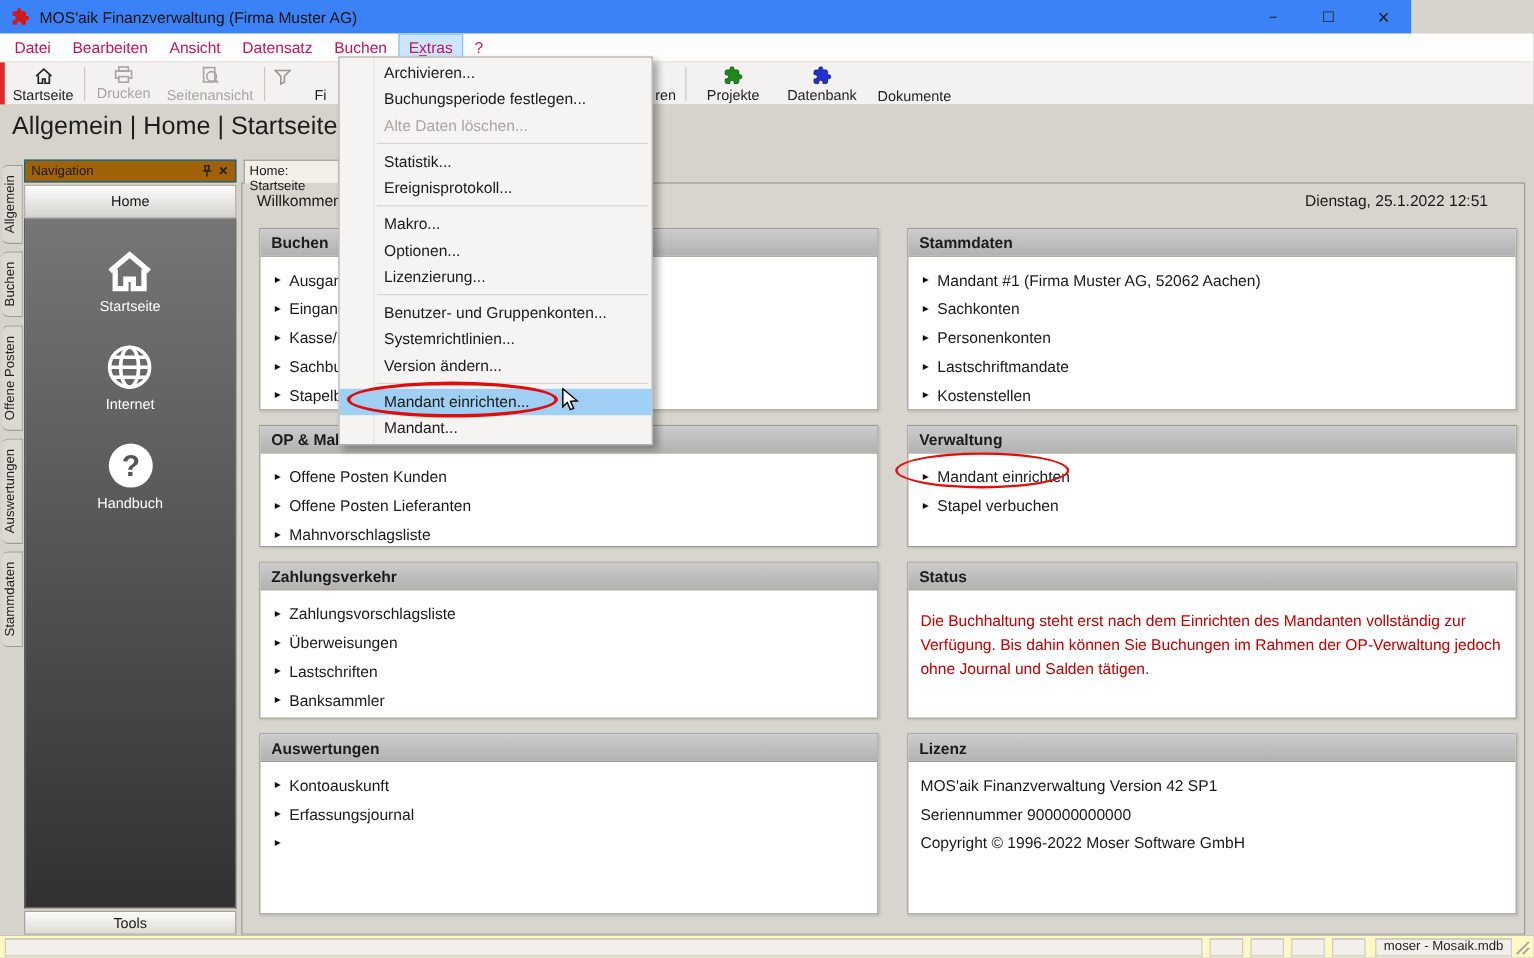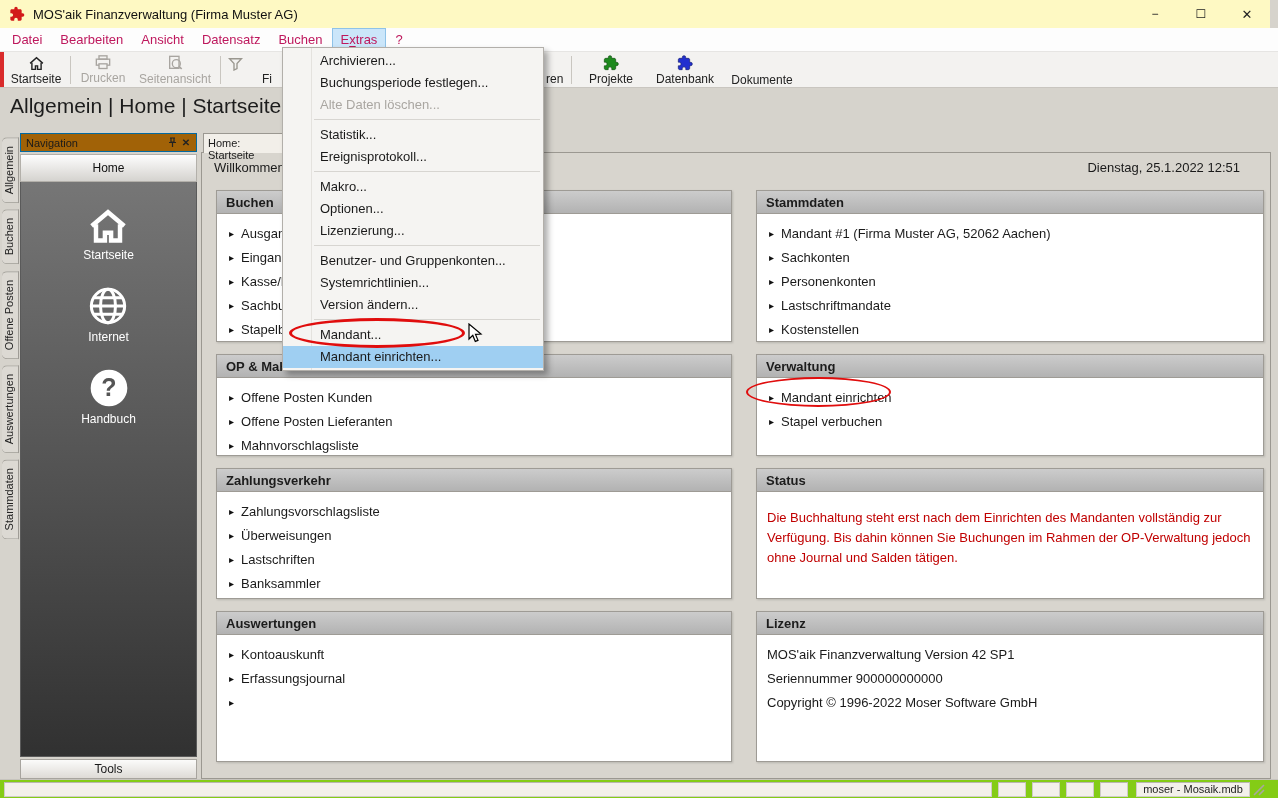"MOS'aik Finanzverwaltung (Firma Muster" .titlebar { background: #fef9c3 -> #3b82f6; width: 1270px -> 1176px }
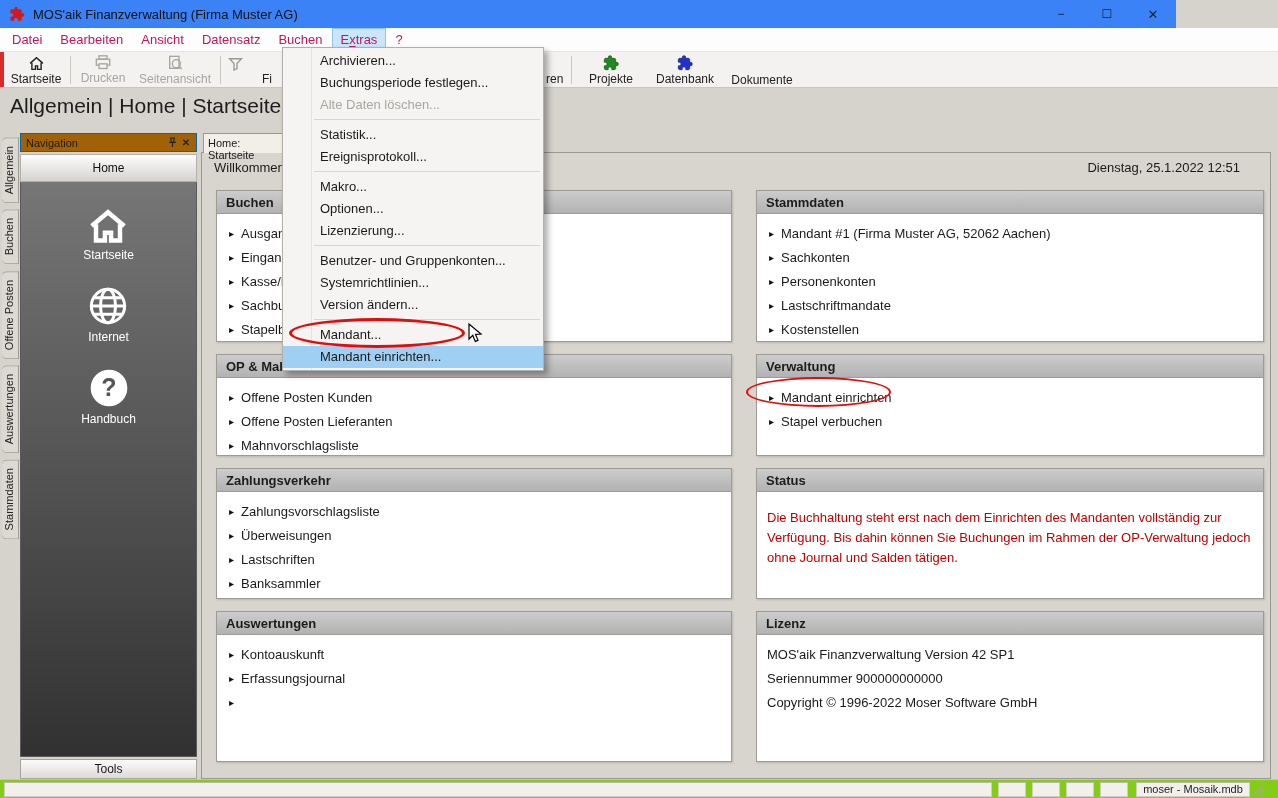"Mandant..." div.m-item { order: before "Mandant einrichten..." -> after "Mandant einrichten..." }
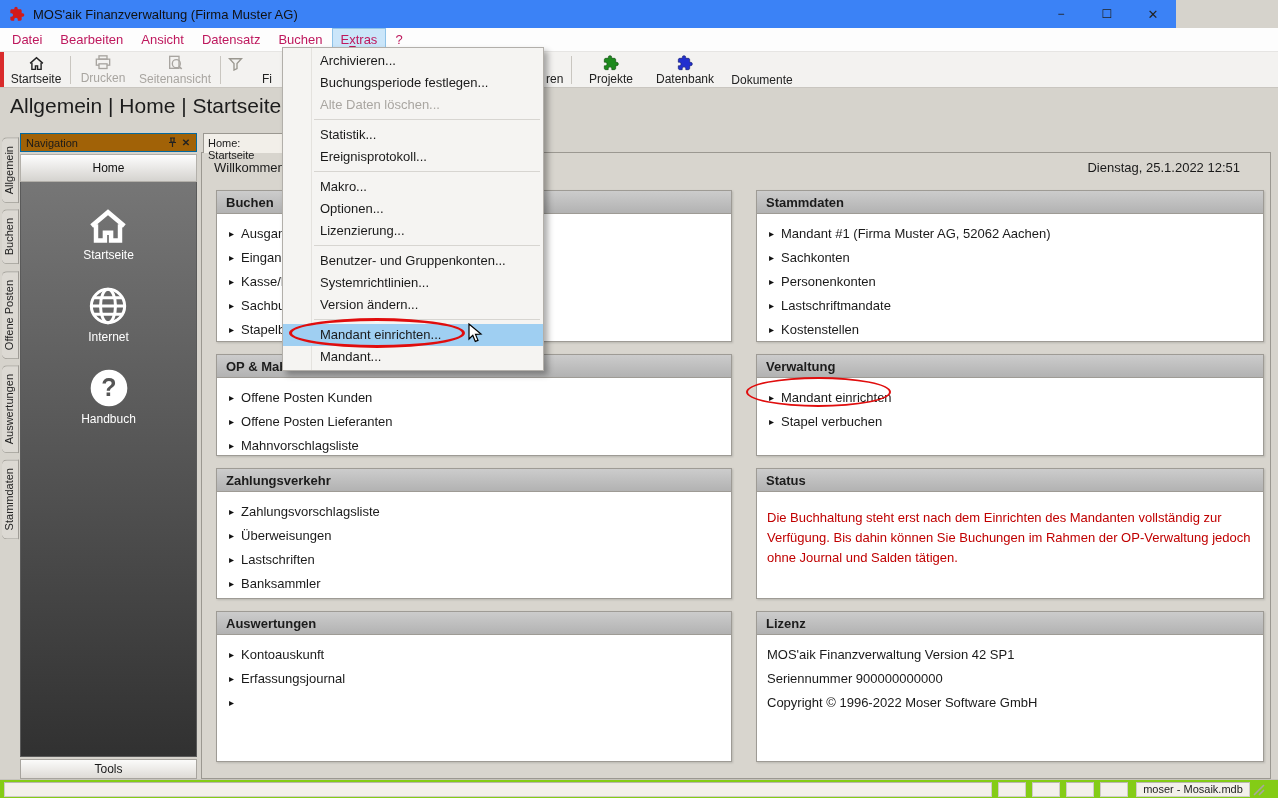"moser - Mosaik.mdb" .statusbar { background: #84cc16 -> #fef9c3; padding: 0 12px 0 4px -> 0 2px 0 4px }
